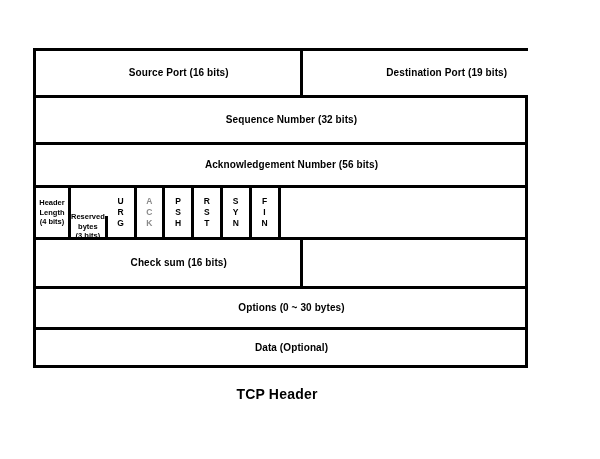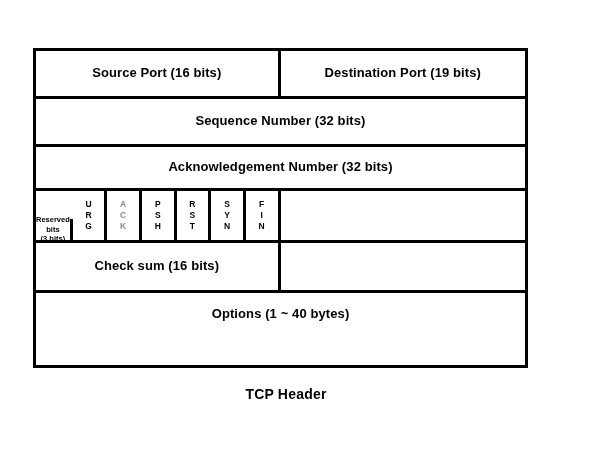"Source Port (16 bits)" .cell { font-size: 13px -> 10px; margin-left: none -> 22px }
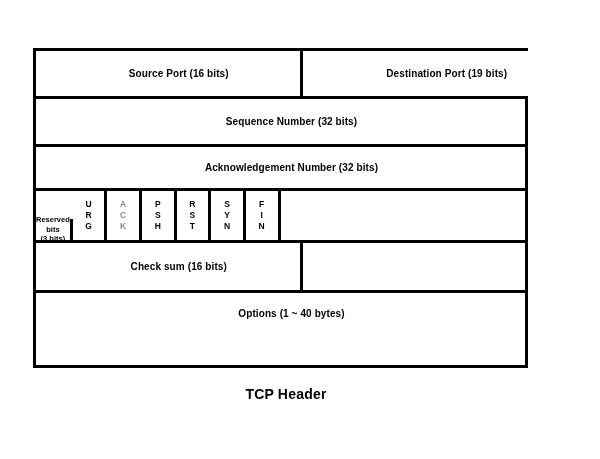"Acknowledgement Number (32 bits)" div.cell { text: 32 -> 56 }
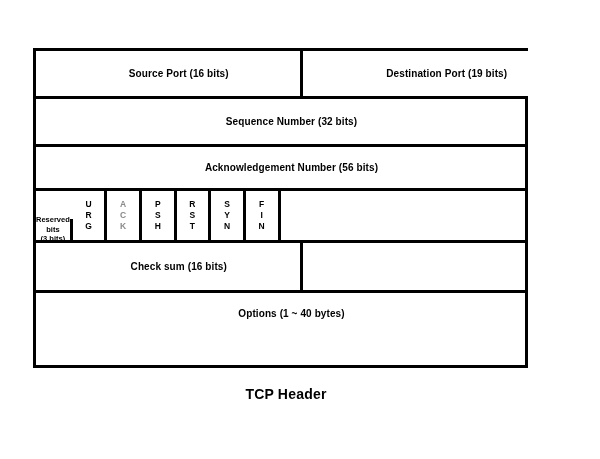"Header" div.bitsmall { html: none -> <div> <div> <div>Header</div> <div>Length</div> <div>(4 bits)</div> </div> </div> }
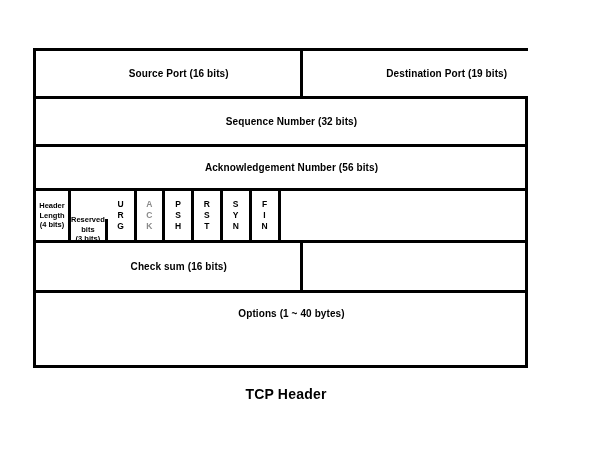"bits" div { text: bits -> bytes }
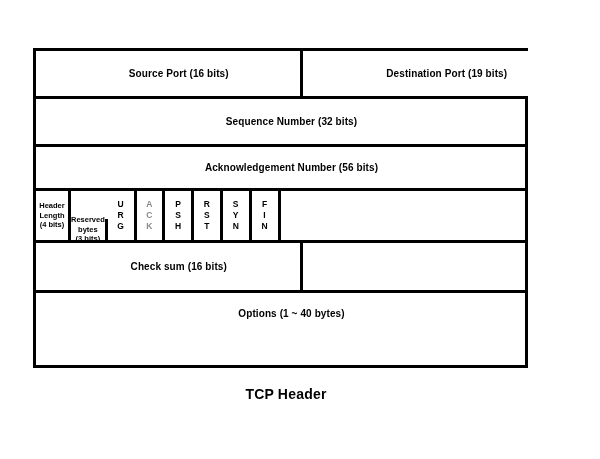"Options (1 ~ 40 bytes)" div.cell { text: 1 ~ 40 -> 0 ~ 30 }
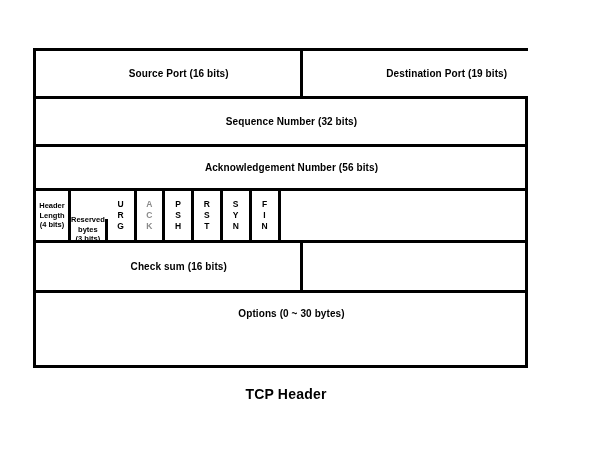"Data (Optional)" div.row { html: none -> <div> <div>Data (Optional)</div> </div> }
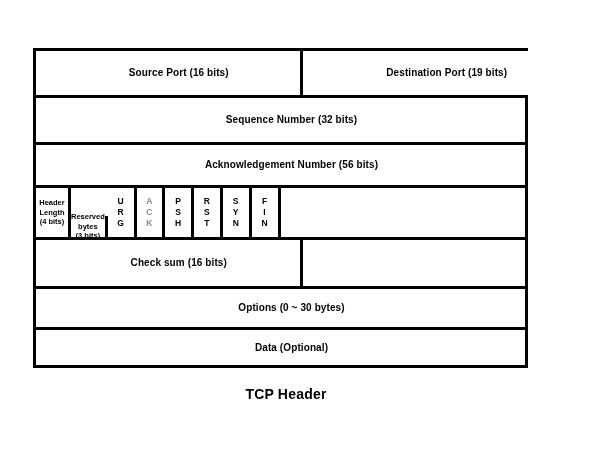"TCP Header" .caption { left: 16px -> 7px }
